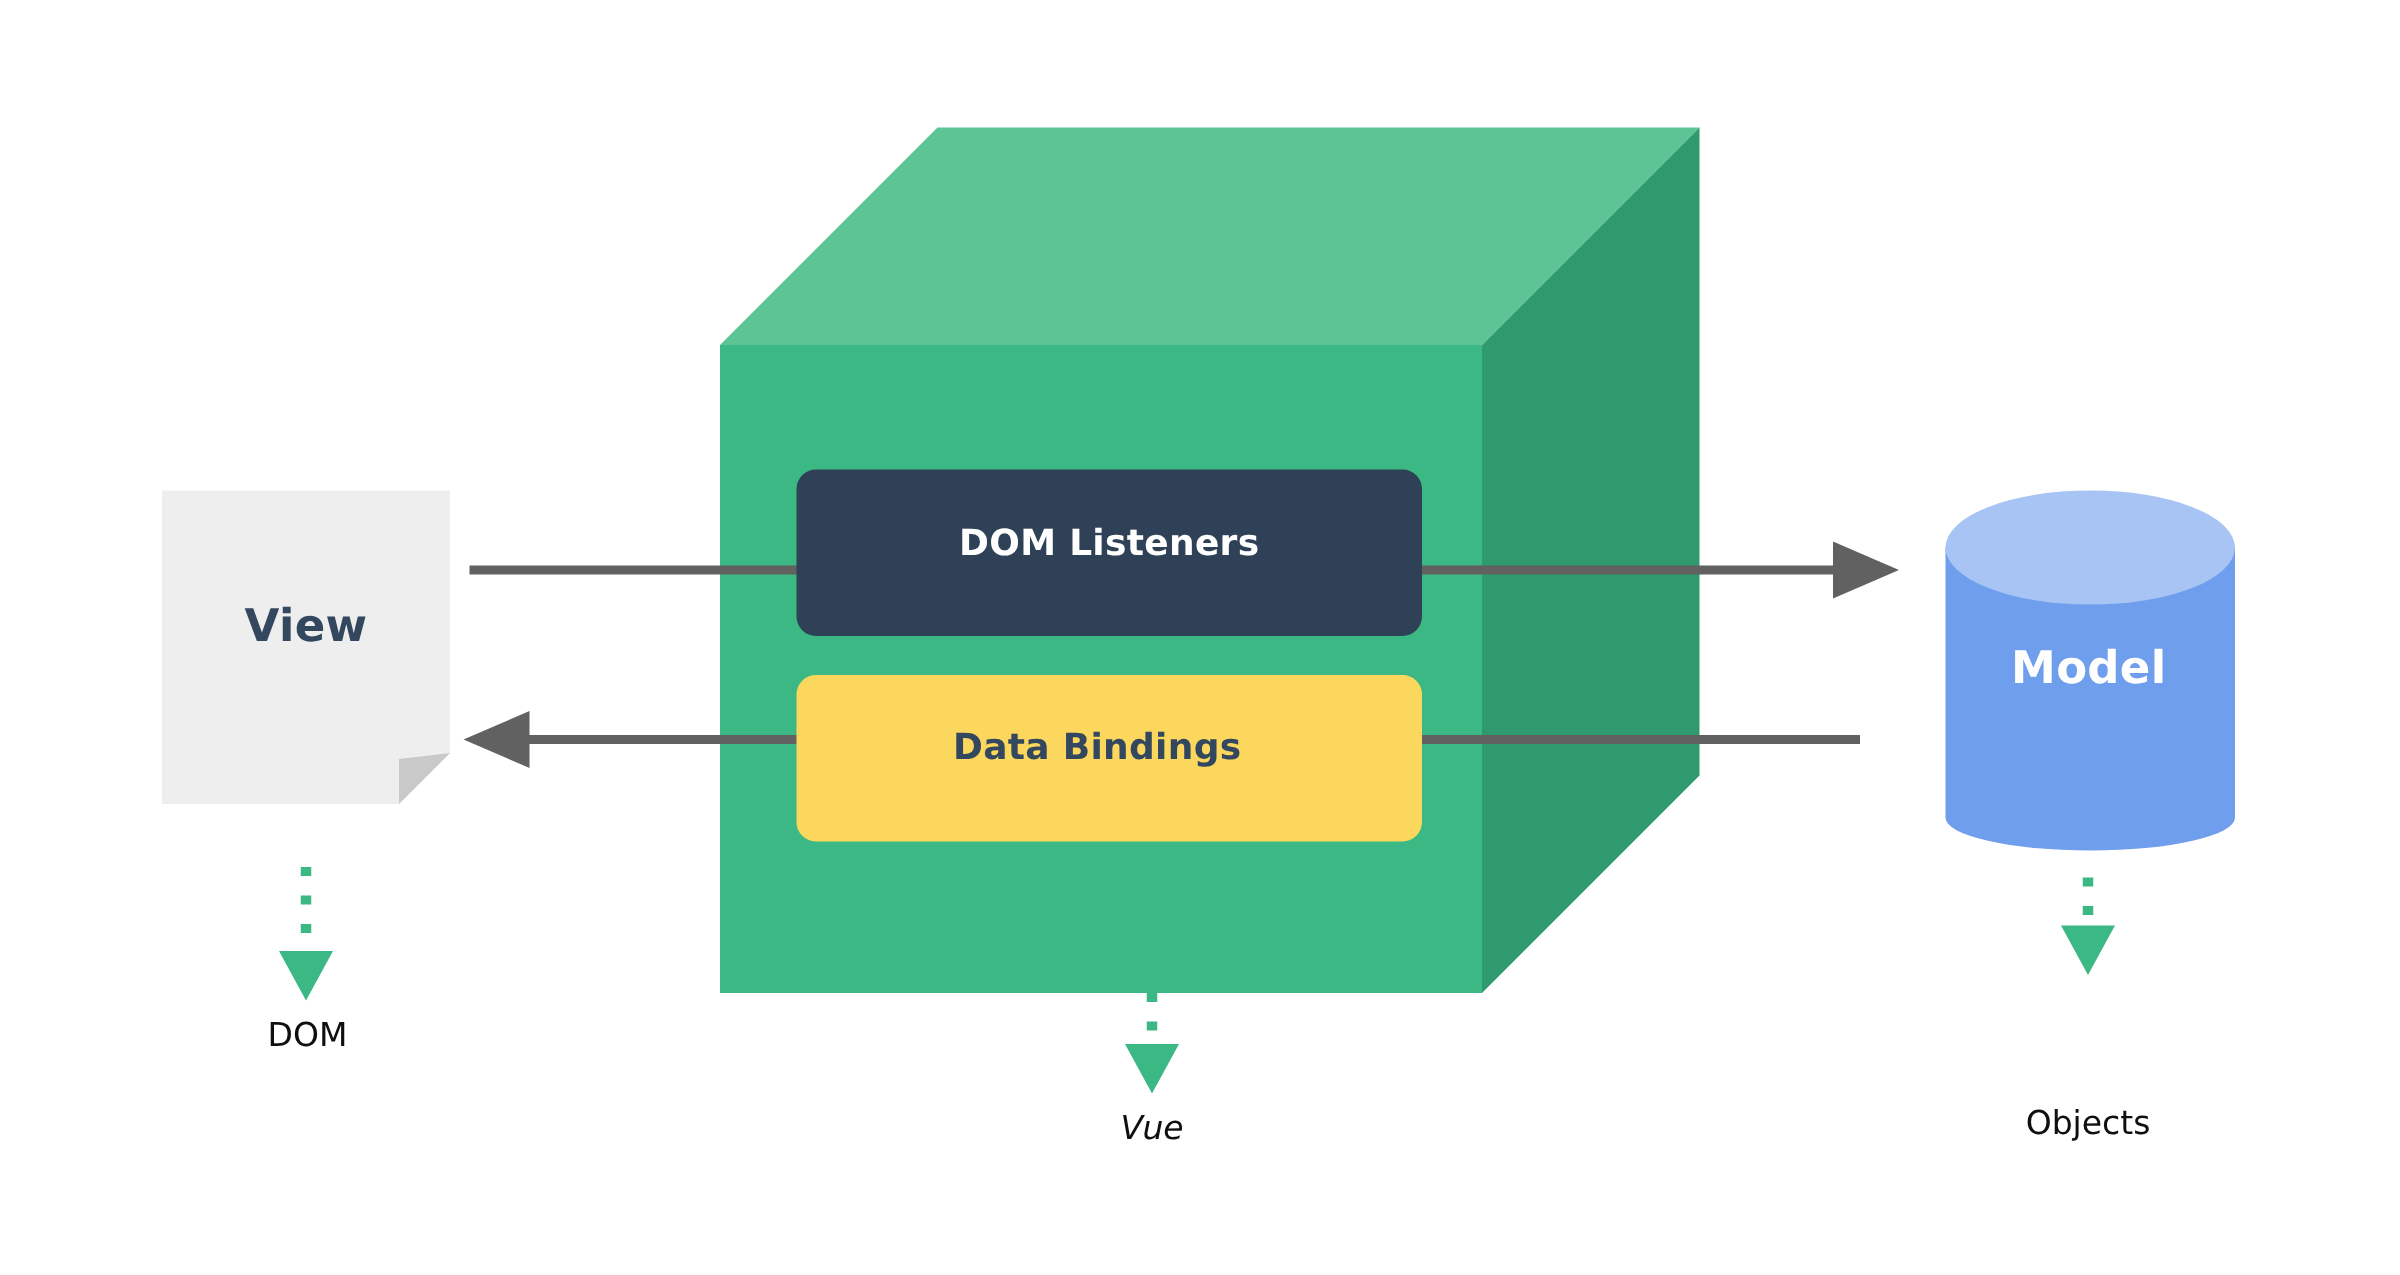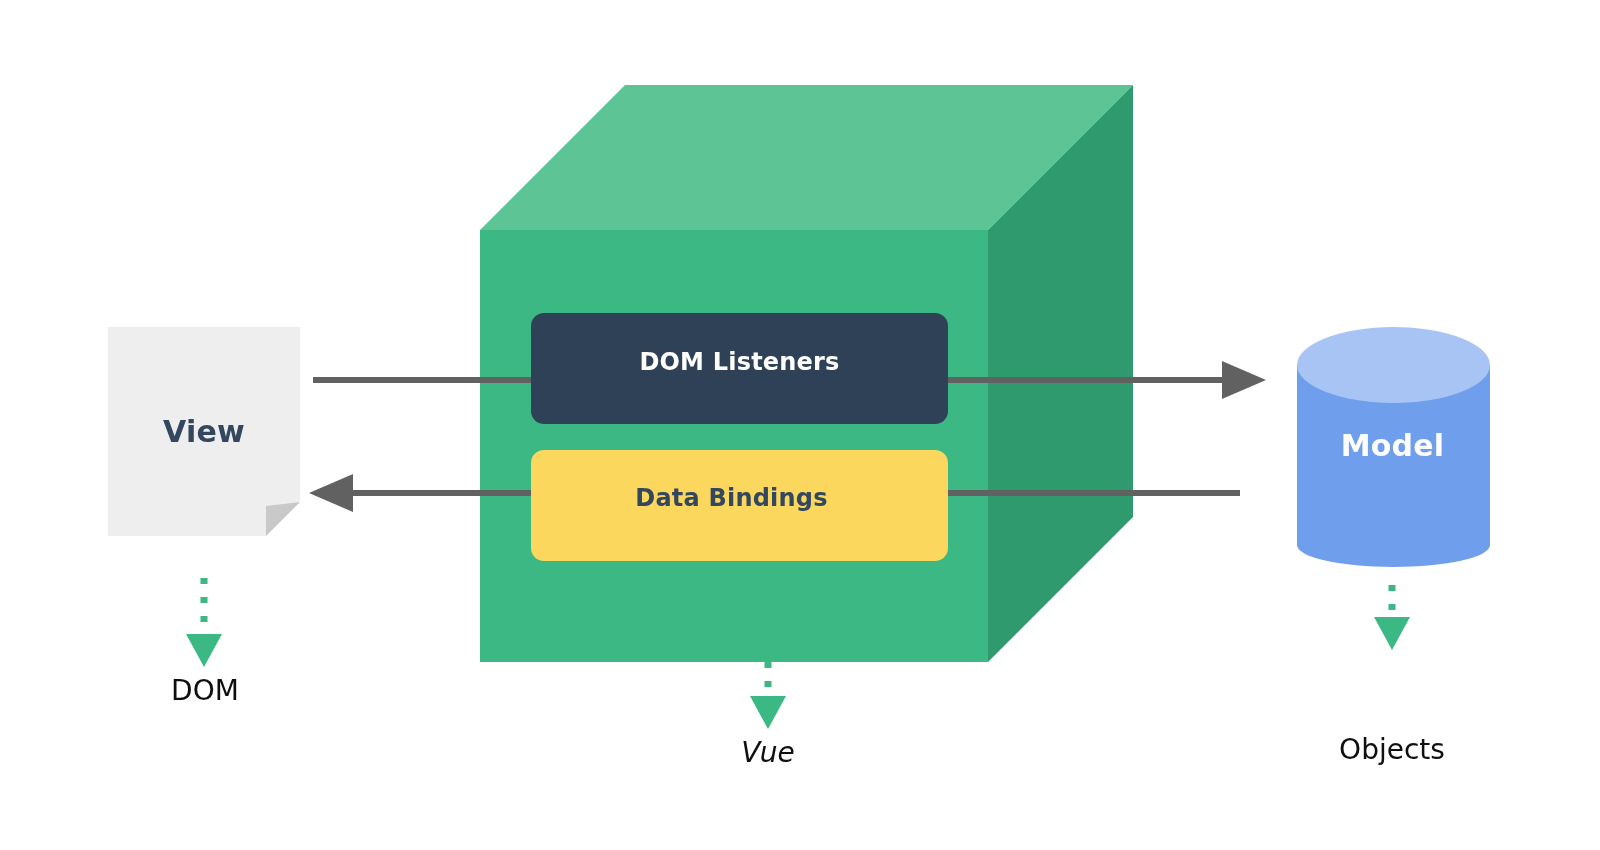"View" .lbl-view { top: 414px -> 400px }
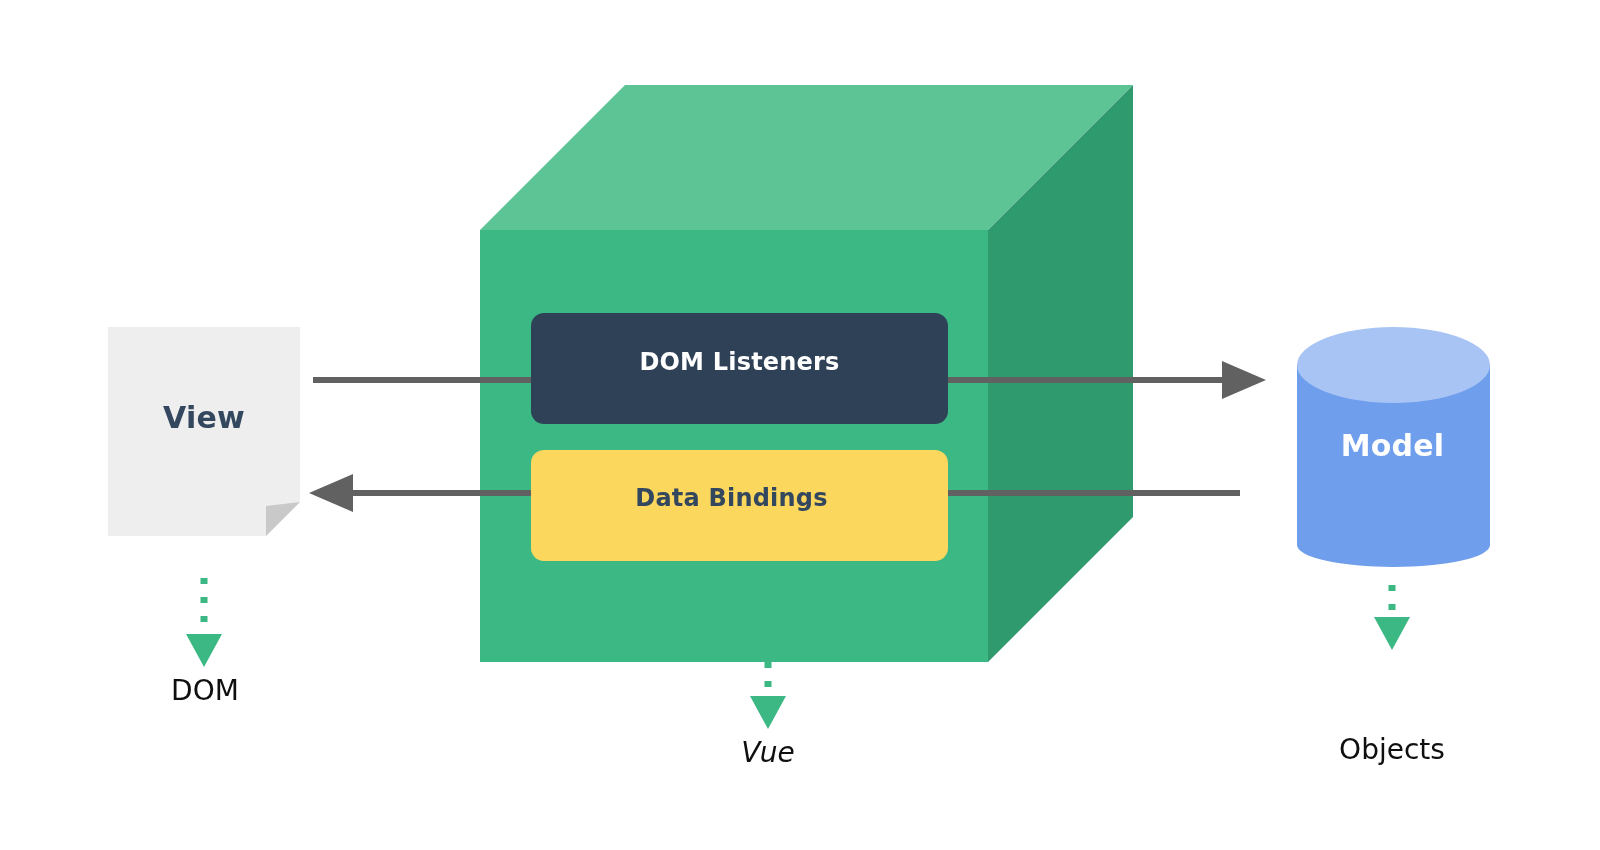"DOM" .lbl-foot { font-size: 28px -> 22px }
